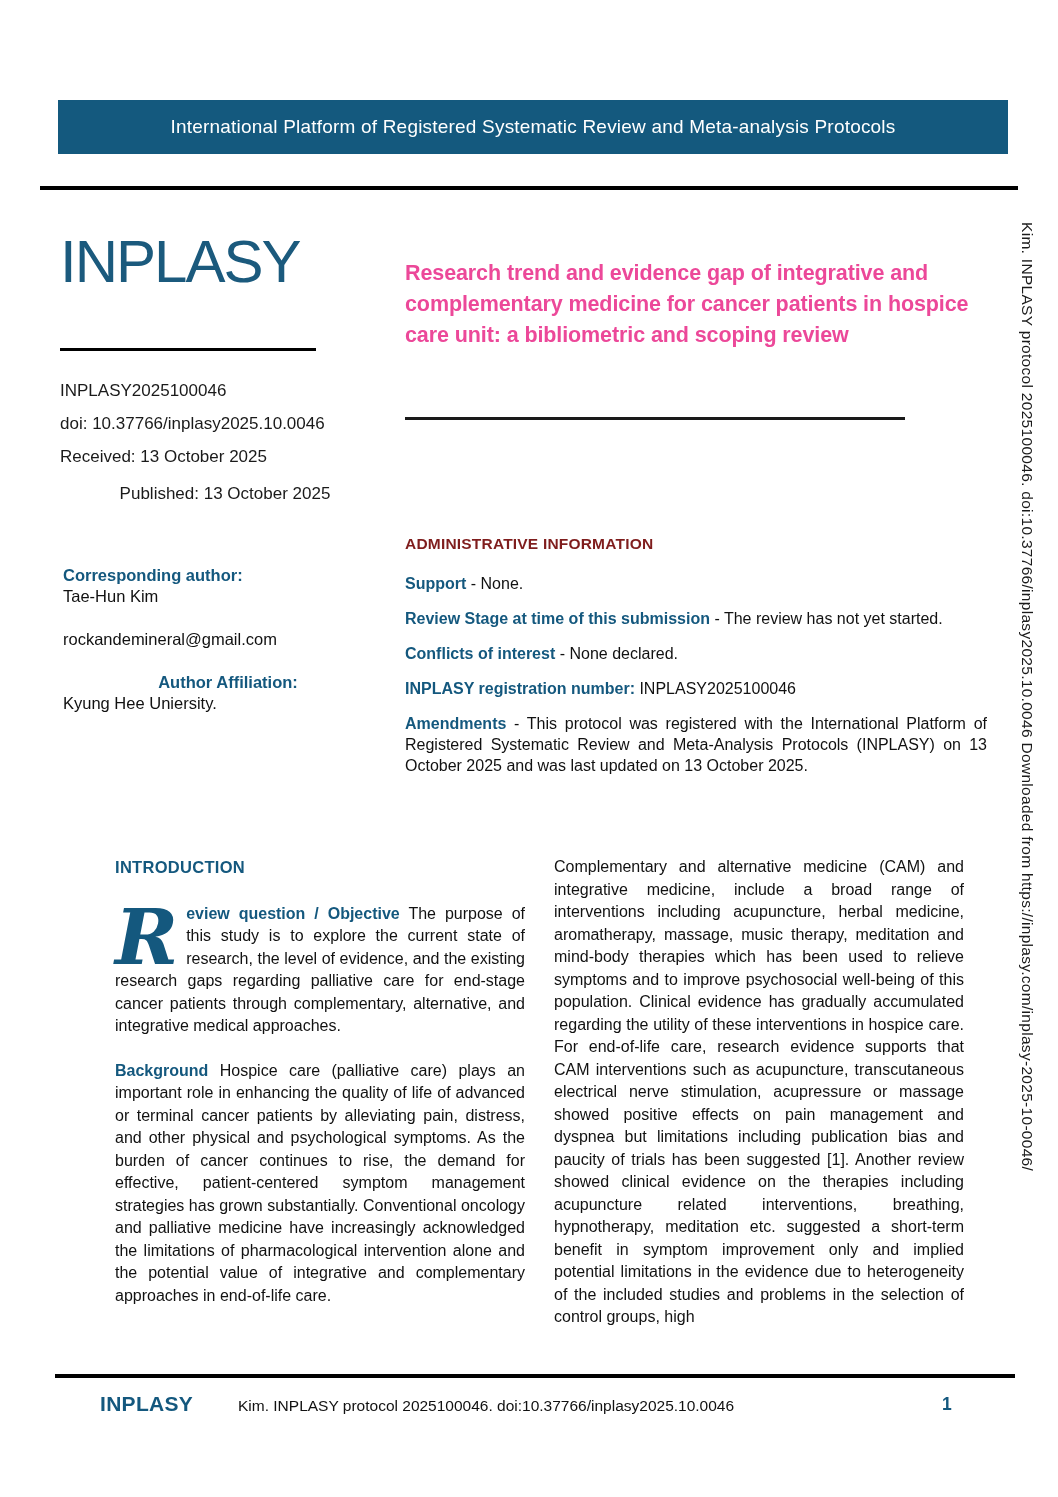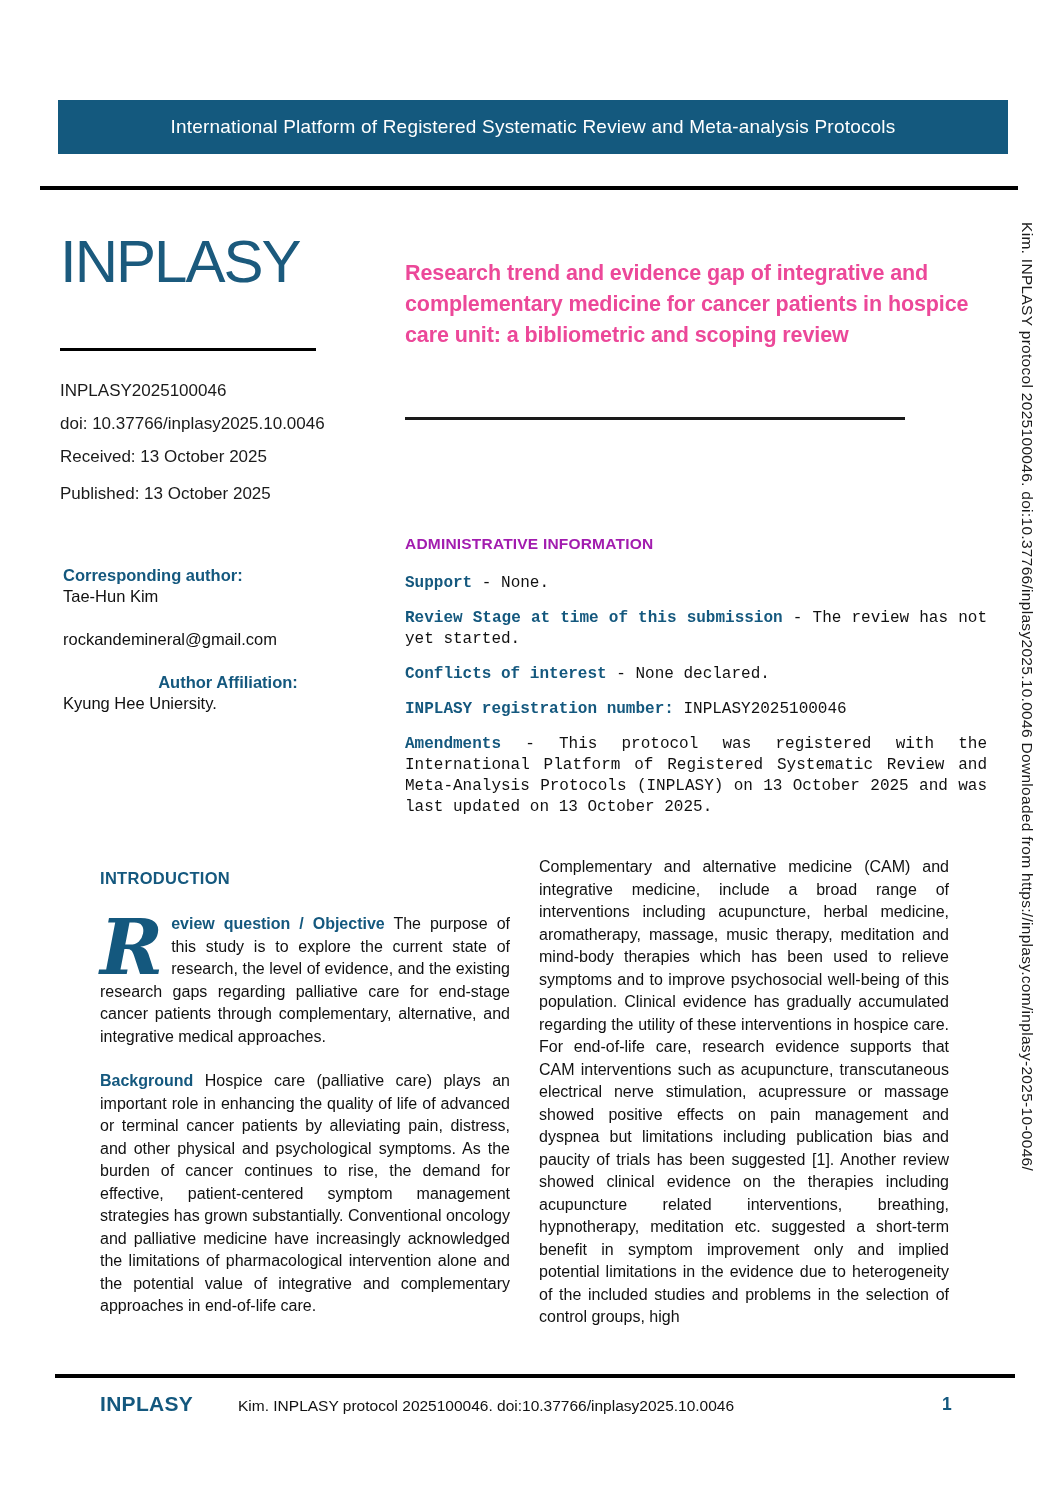"Published: 13 October 2025" .meta-line.last { text-align: none -> center }
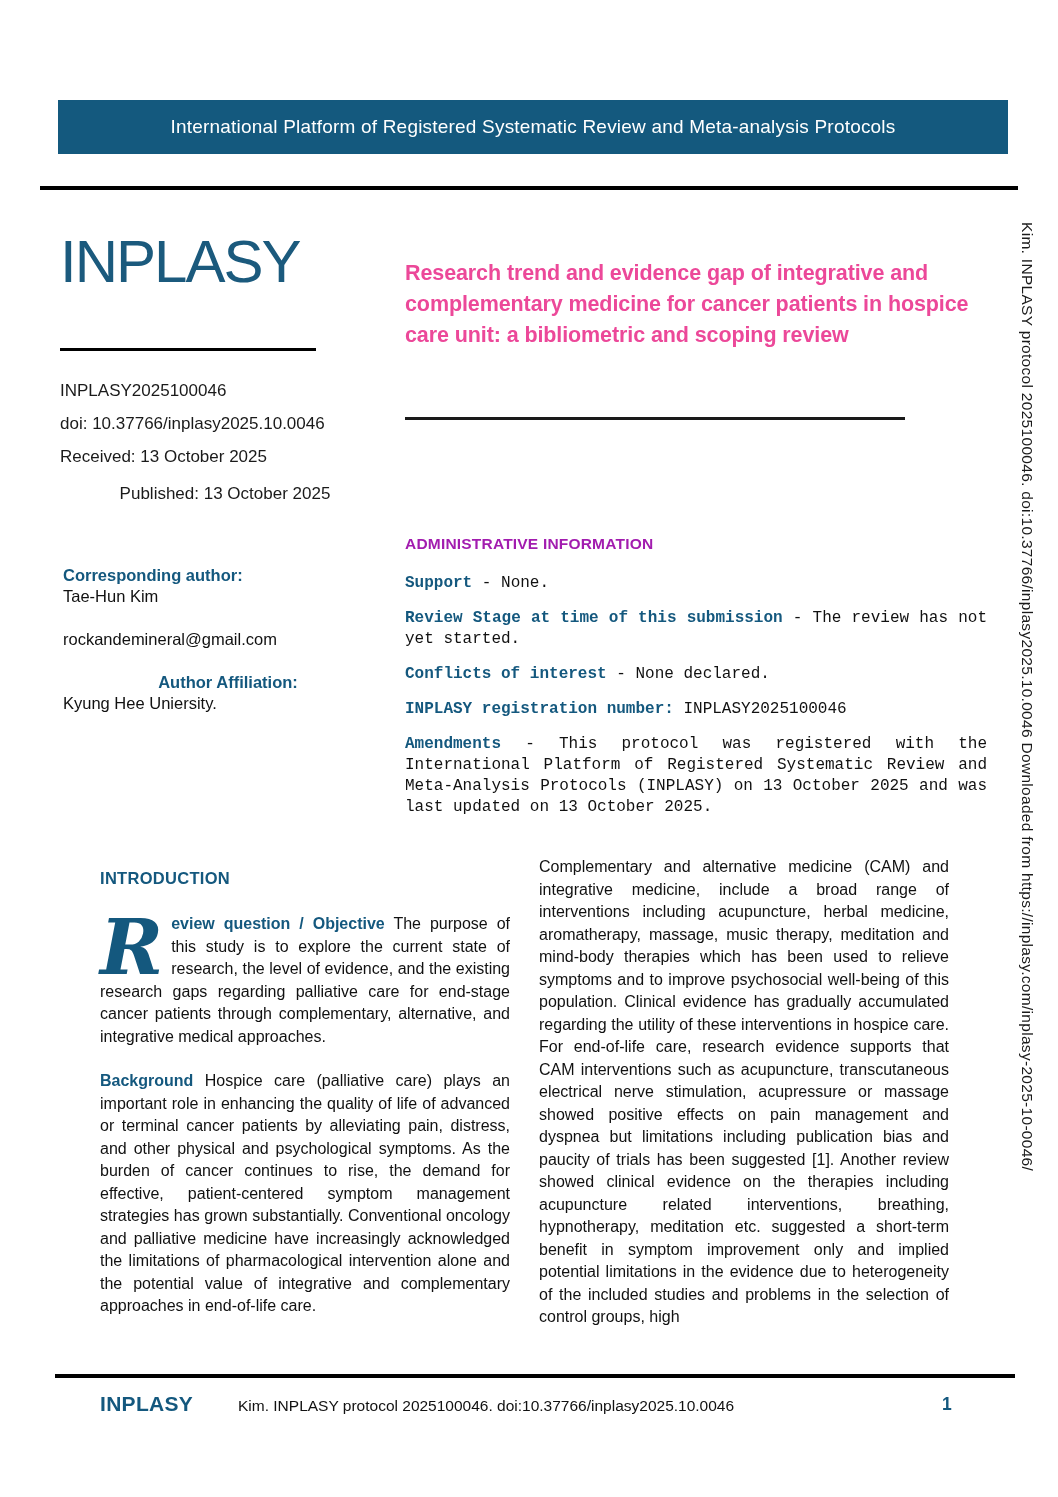"ADMINISTRATIVE INFORMATION" .admin-heading { color: #a21caf -> #7f1d1d }
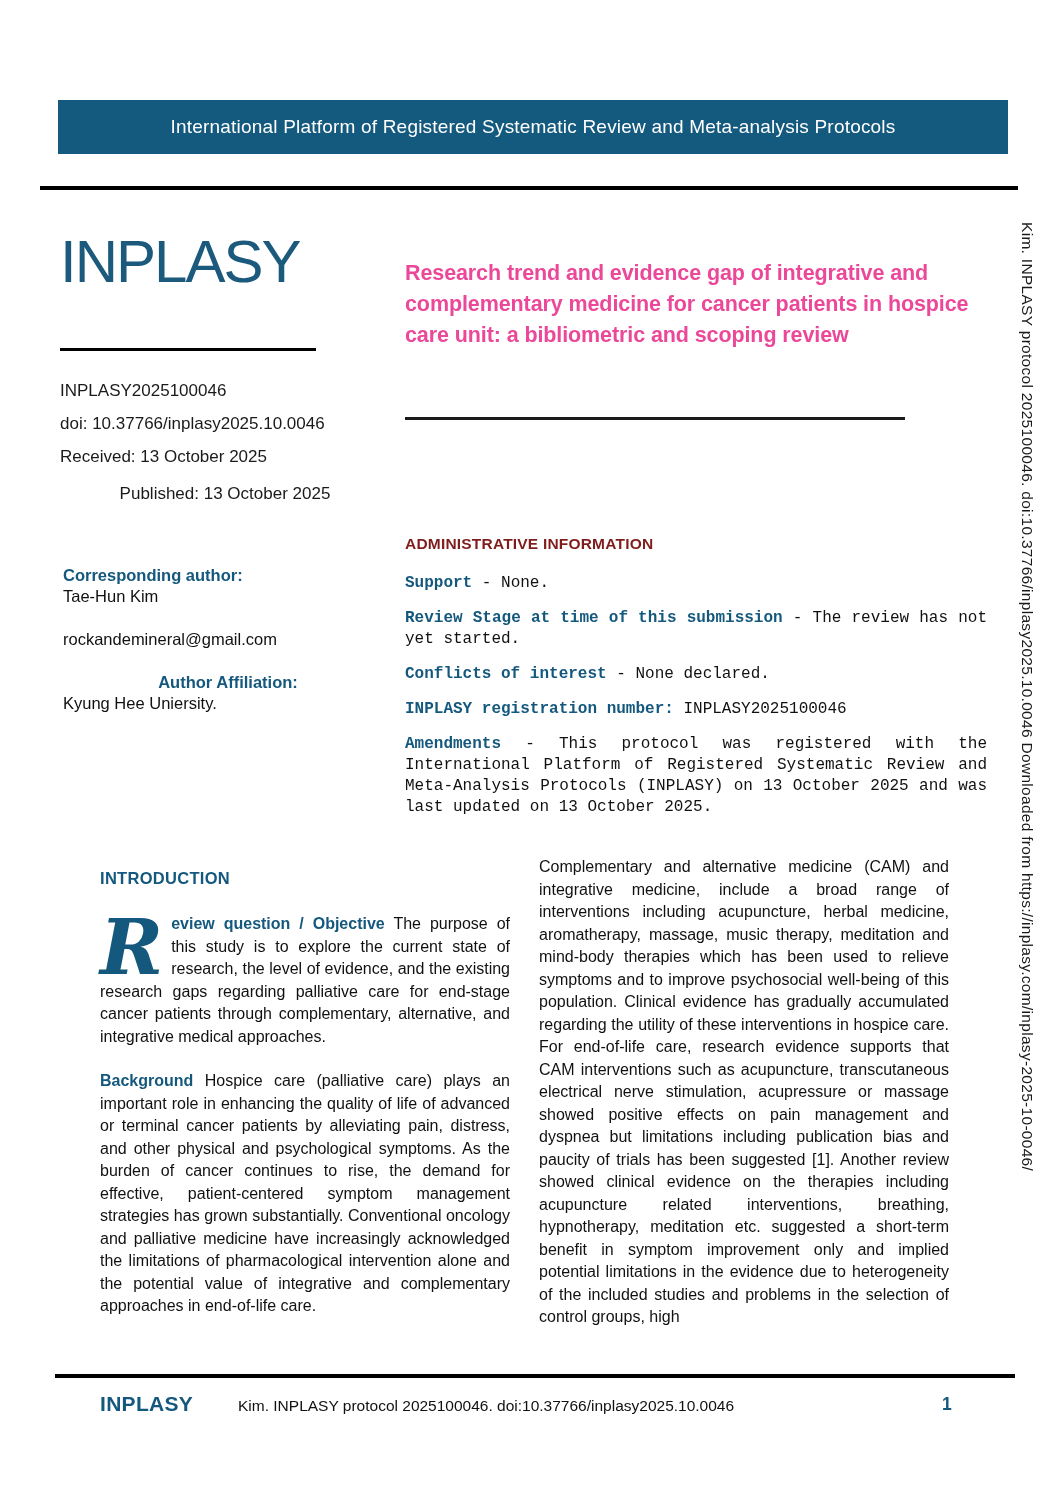"Support - None." .admin-row { font-family: Liberation Mono, monospace -> none }
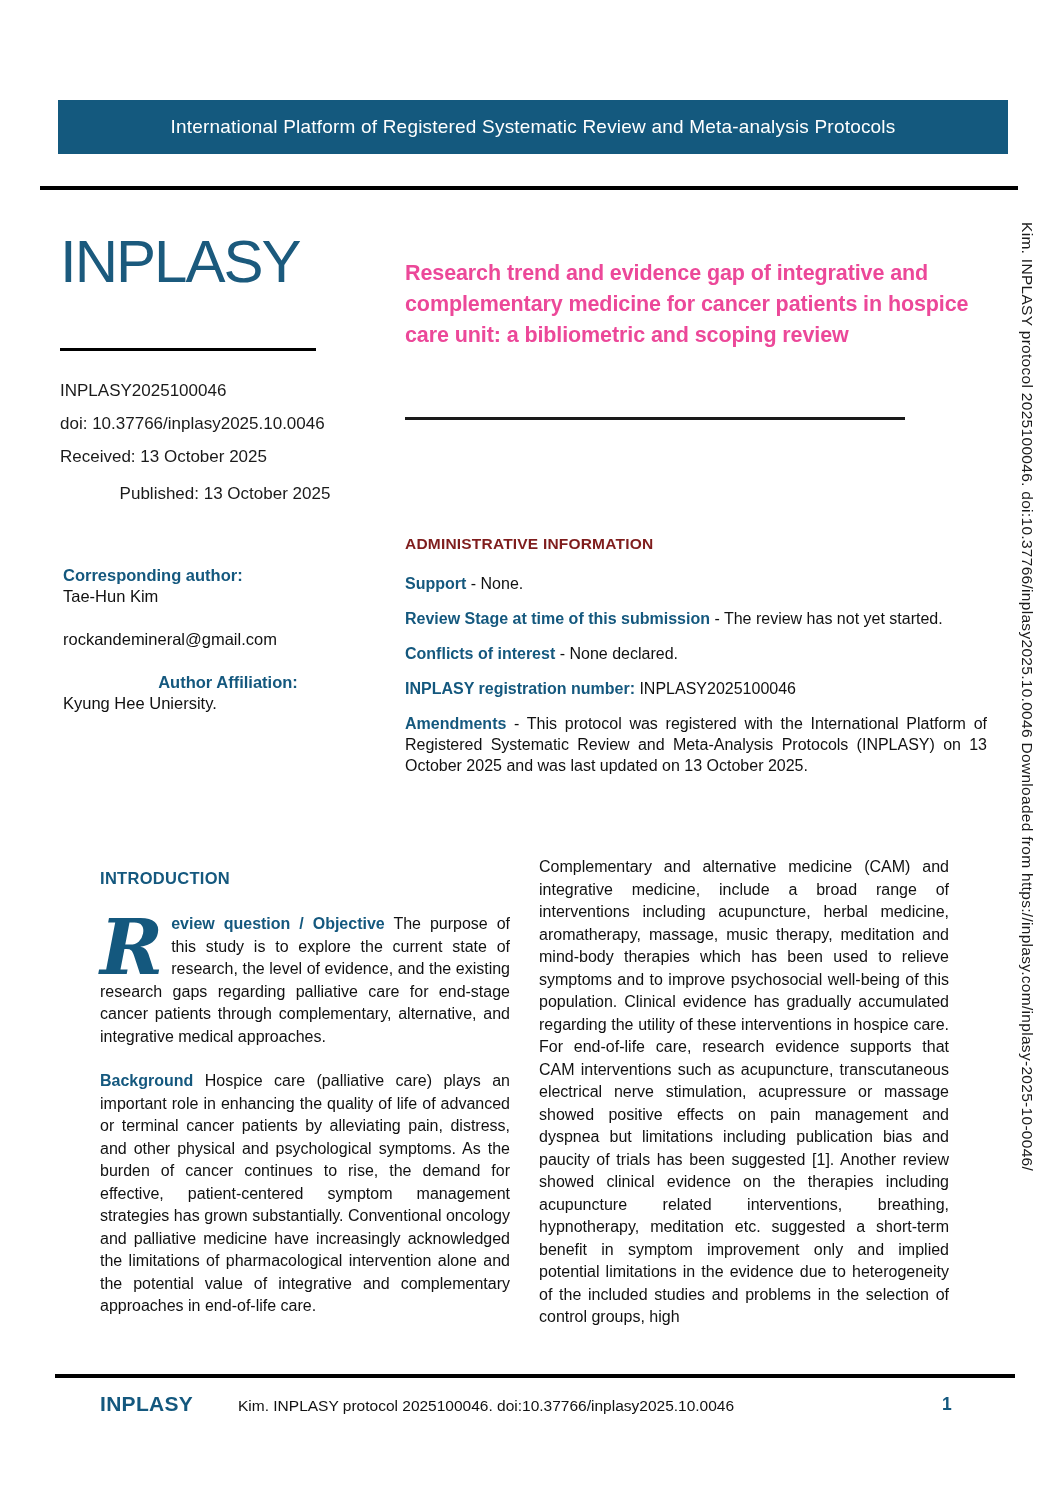"INTRODUCTION" .body-cols { align-items: center -> none; left: 100px -> 115px }
